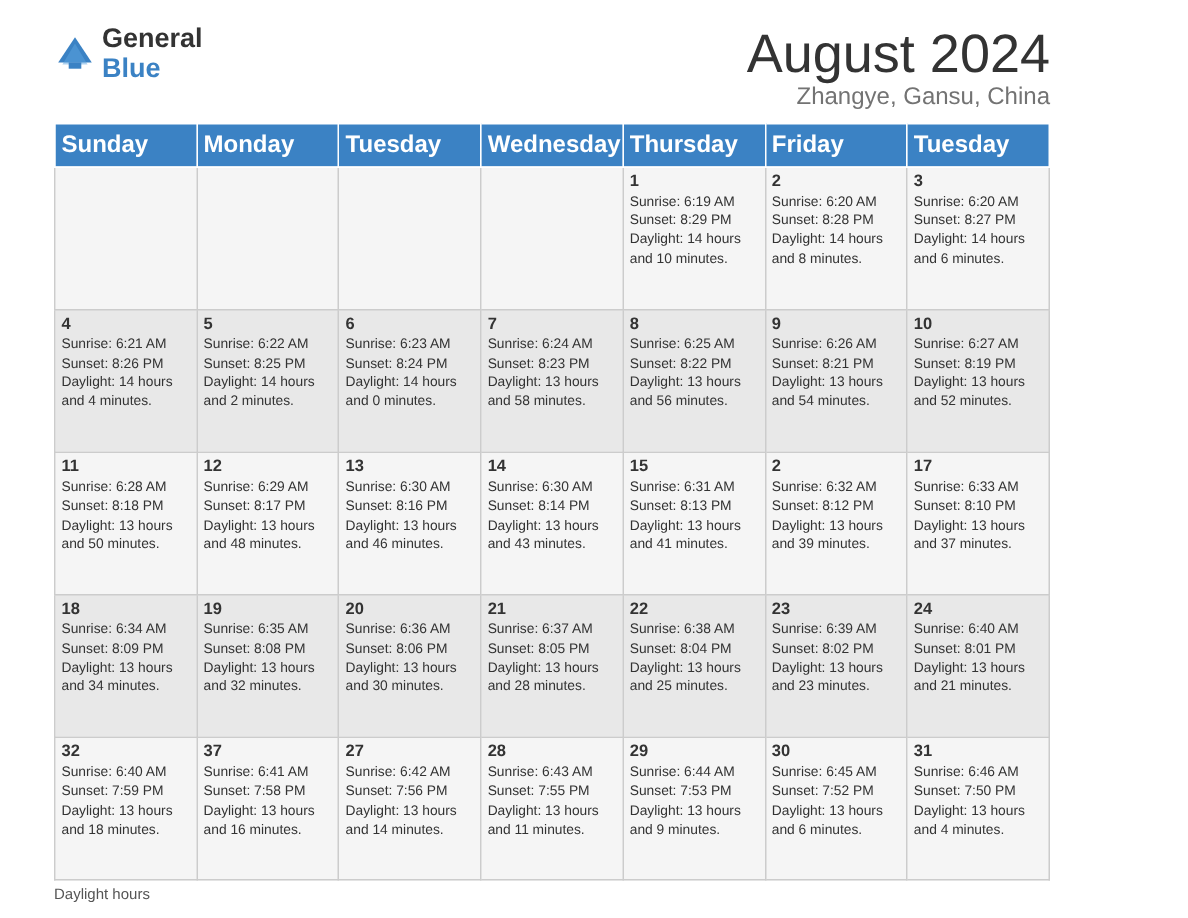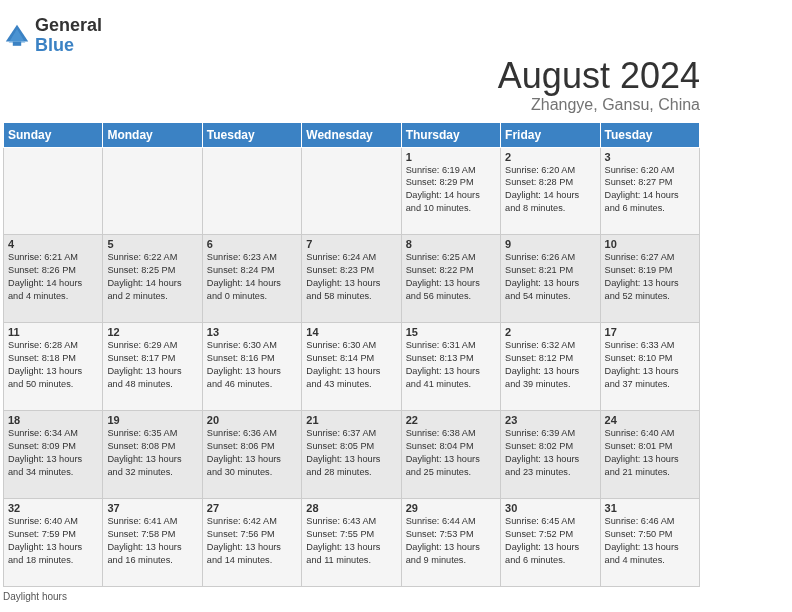"General" .page { padding: 16px 20px 10px 3px -> 16px 20px 10px 36px }
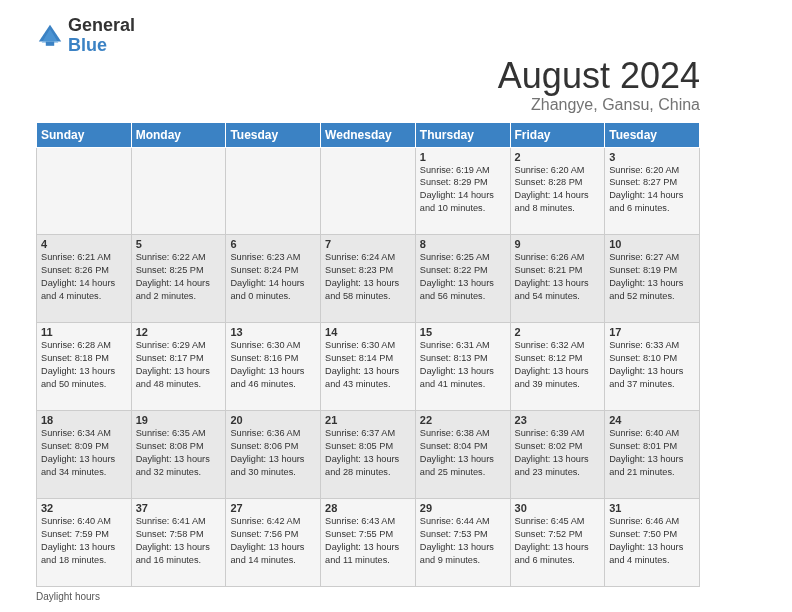"August 2024" .title-block { margin-top: 40px -> none }
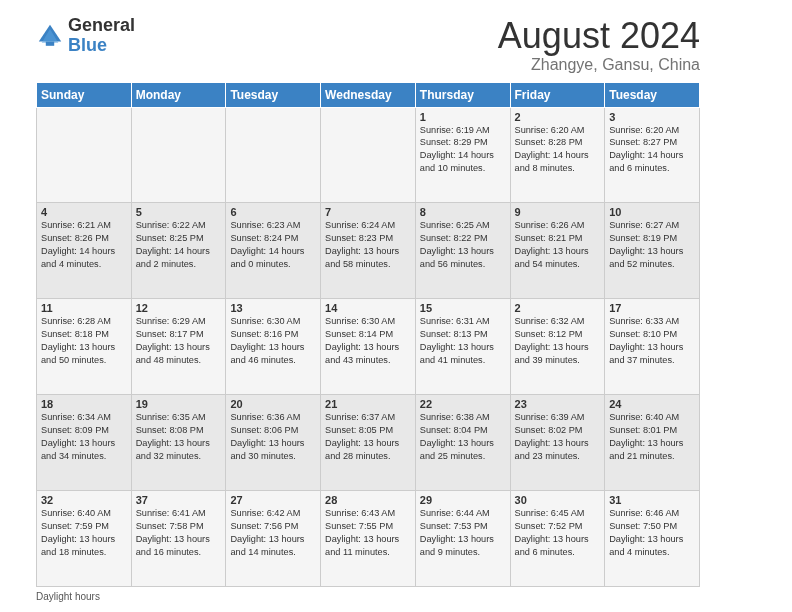"Sunday" .calendar-table thead tr th { font-size: 12px -> 16px }
